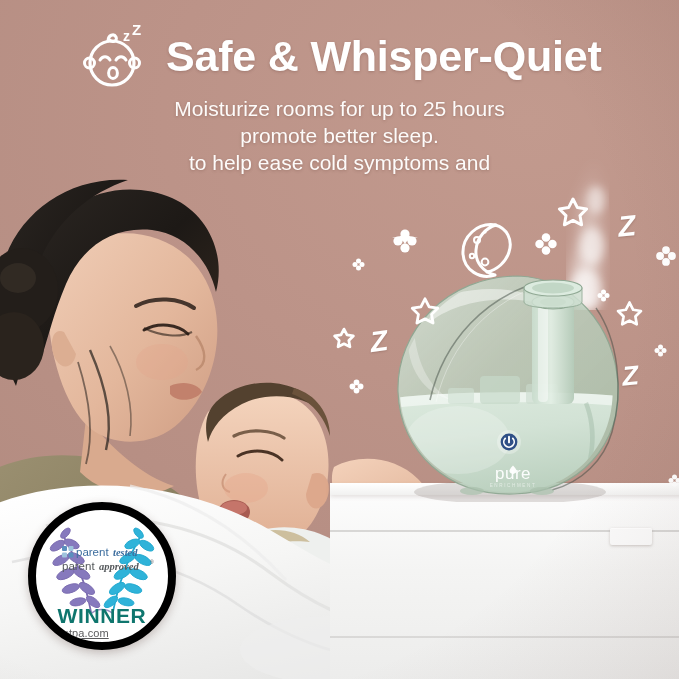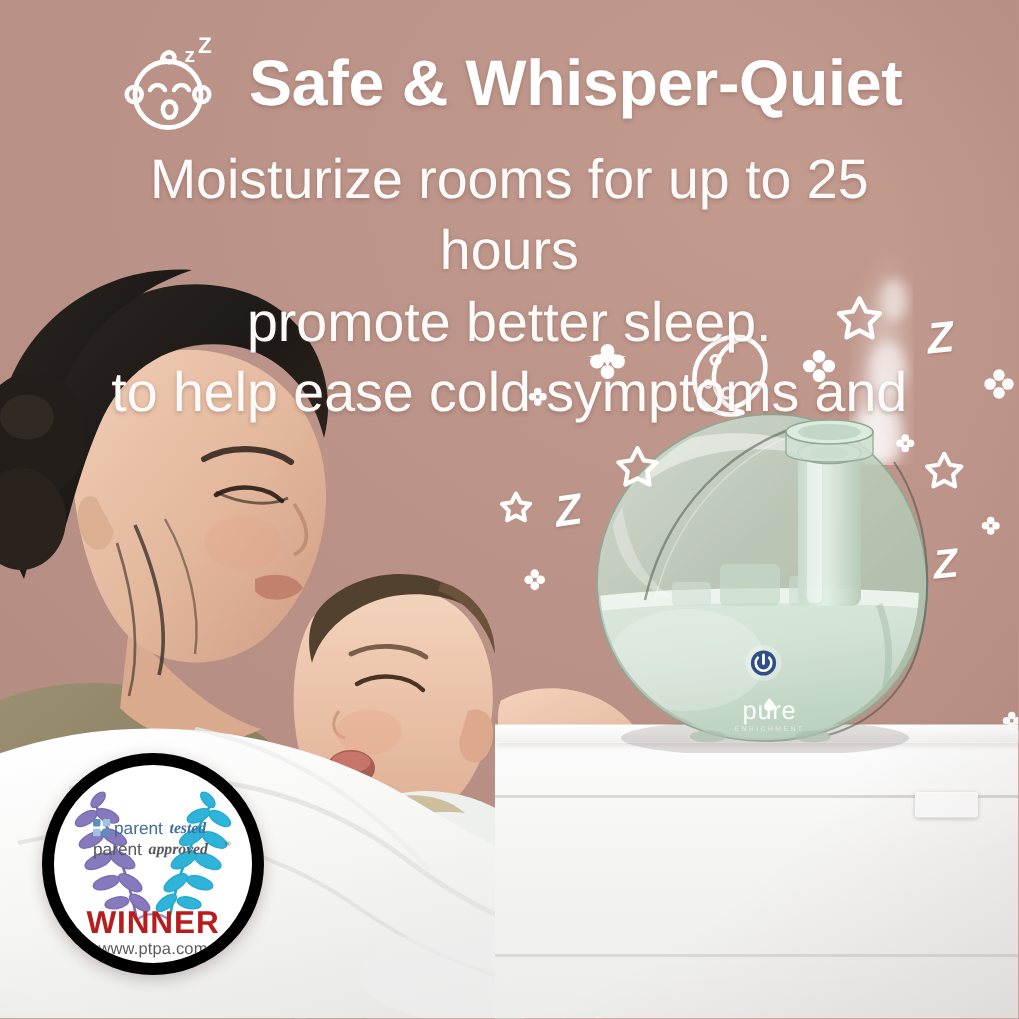"Moisturize rooms for up to" .subtitle { font-size: 37px -> 21px }
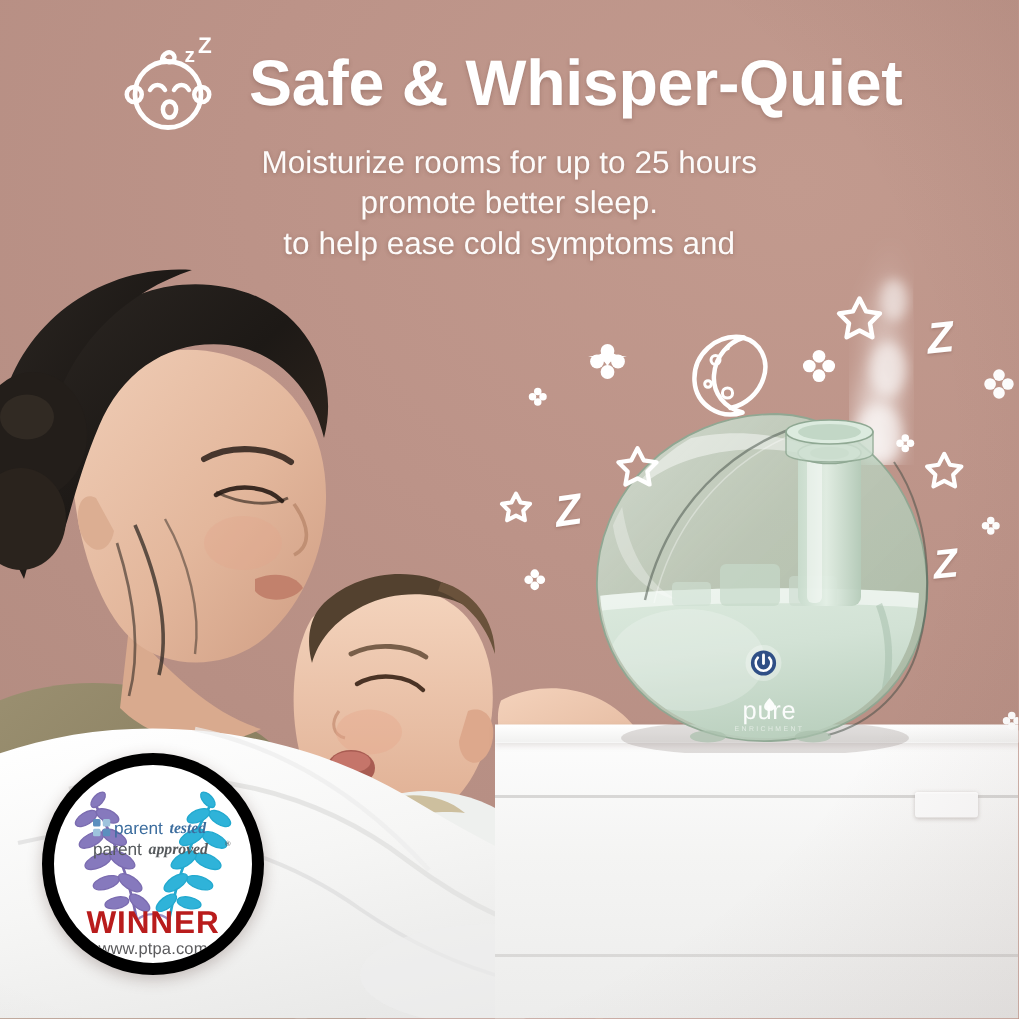"WINNER" .ptpa-word-winner { color: #b91c1c -> #0f766e }
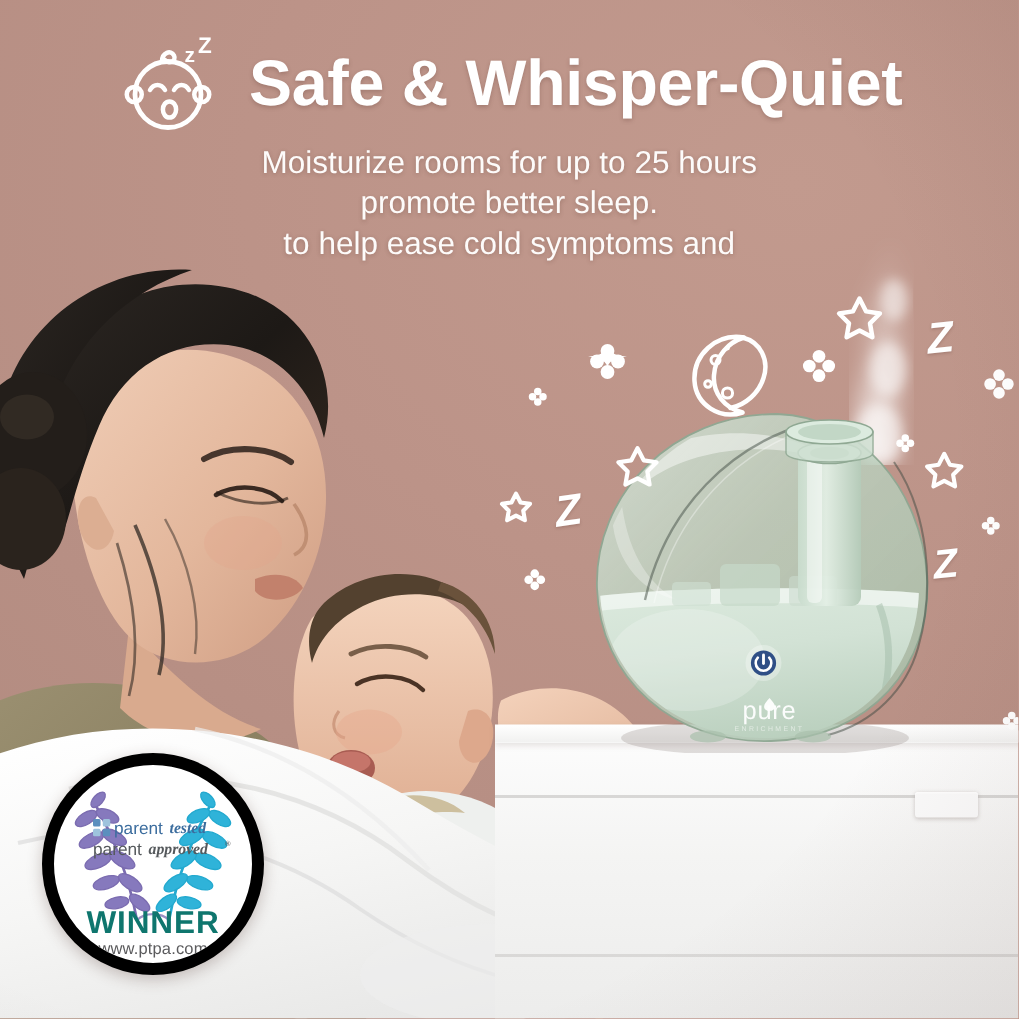"www.ptpa.com" .ptpa-url { text-align: center -> left; text-decoration: none -> underline }
